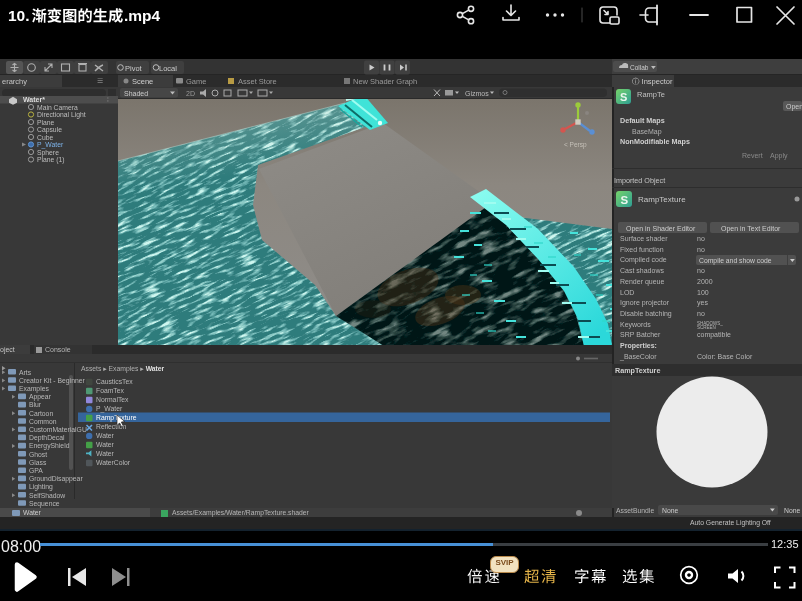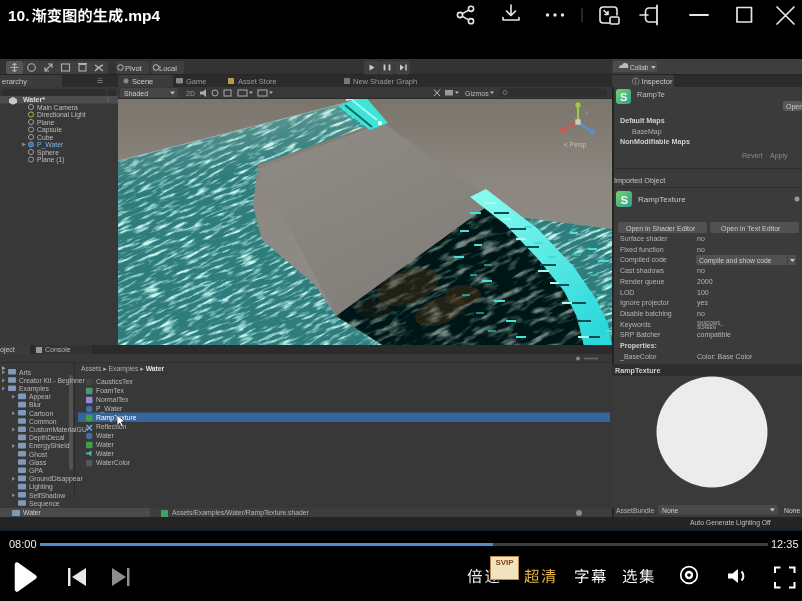"08:00" div.abs { font-size: 11px -> 16px; left: 9px -> 1px }
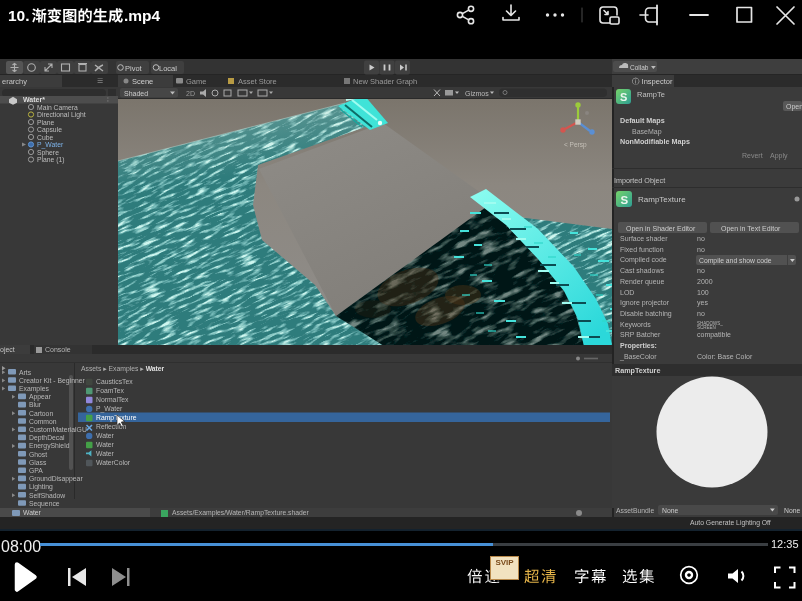"SVIP" div.abs { border-radius: 0 -> 6px; height: 24px -> 17px }
